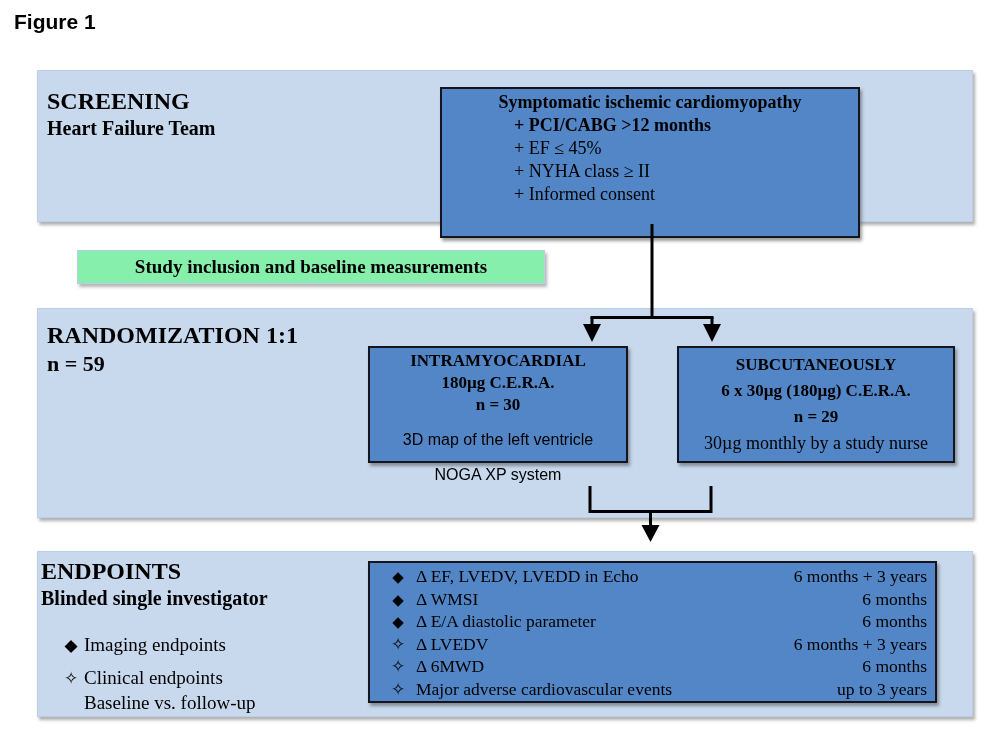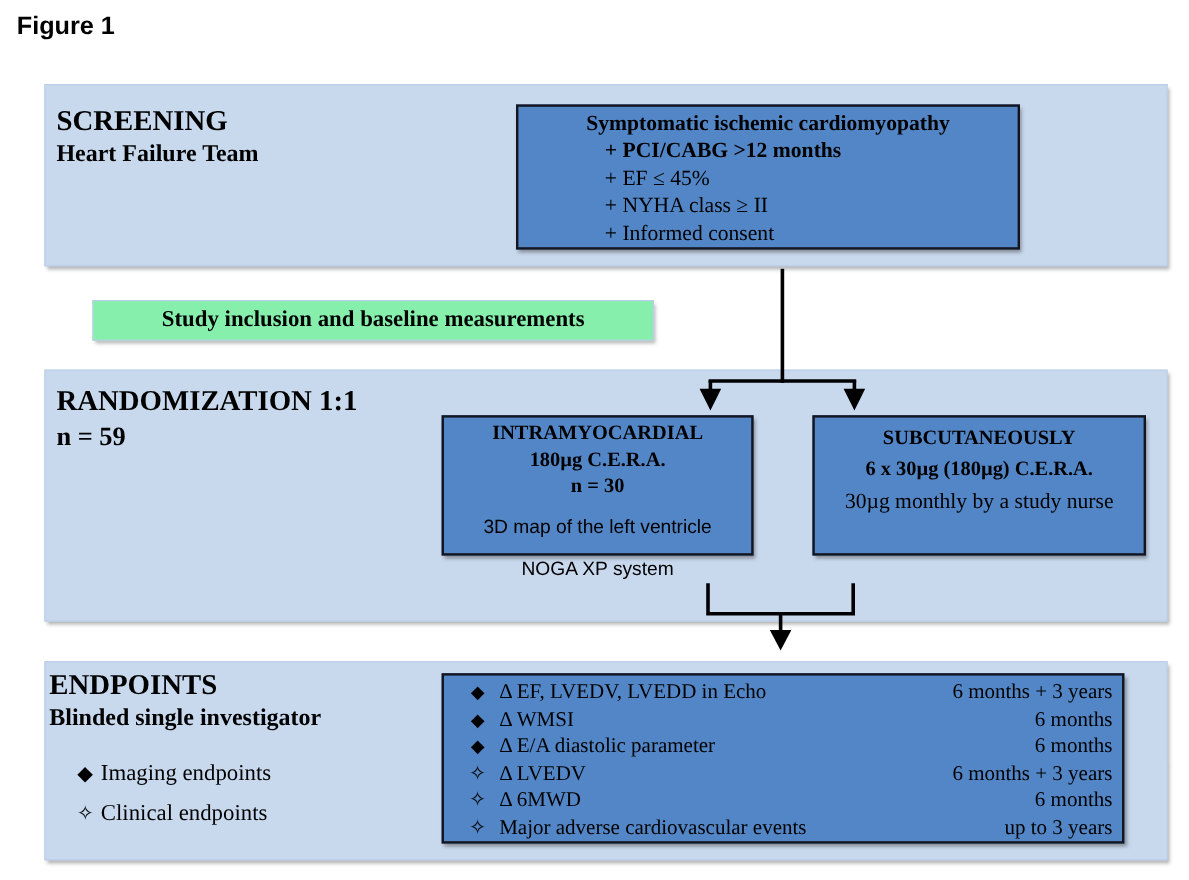"Symptomatic ischemic cardiomyopathy" #criteria-box { height: 121px -> 151px; left: 430px -> 440px }
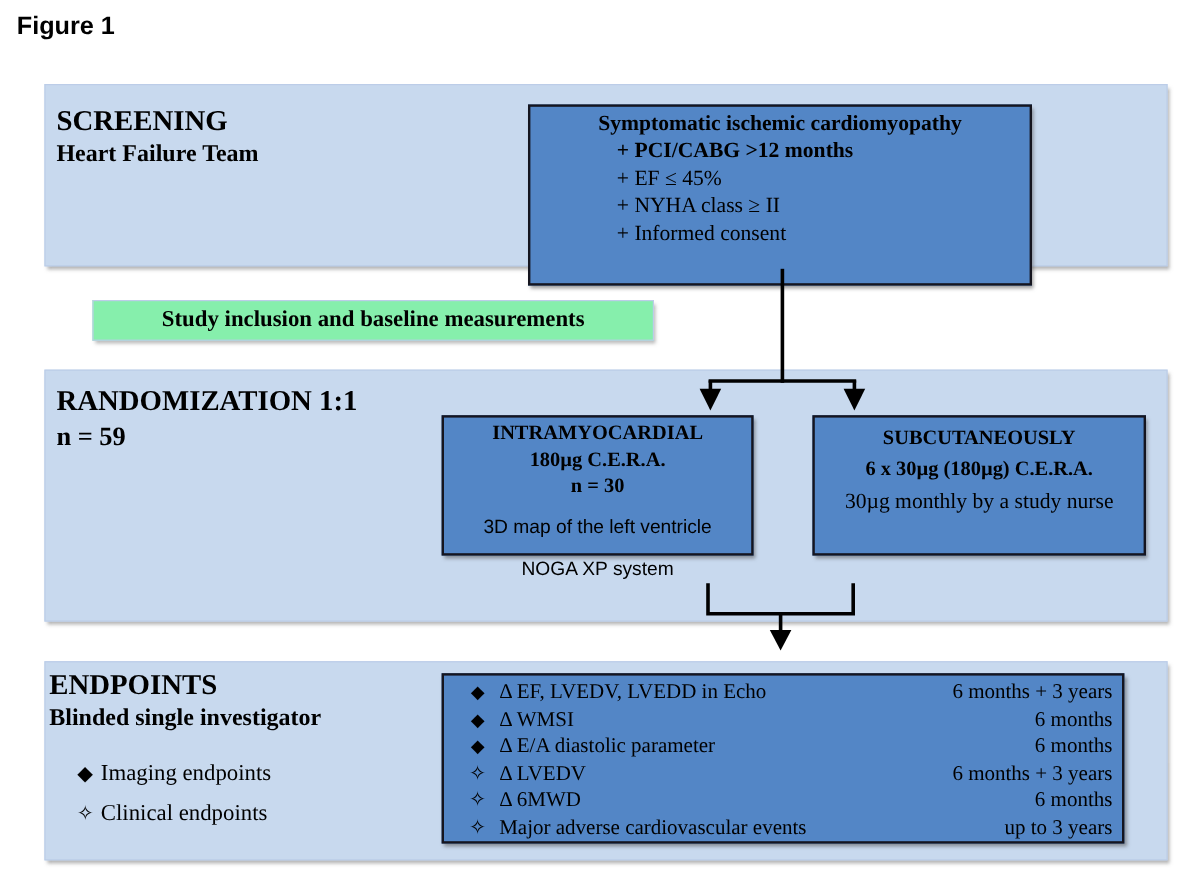"n = 29" div.arm-line-serif-bold { html: none -> <div>n = 29</div> }
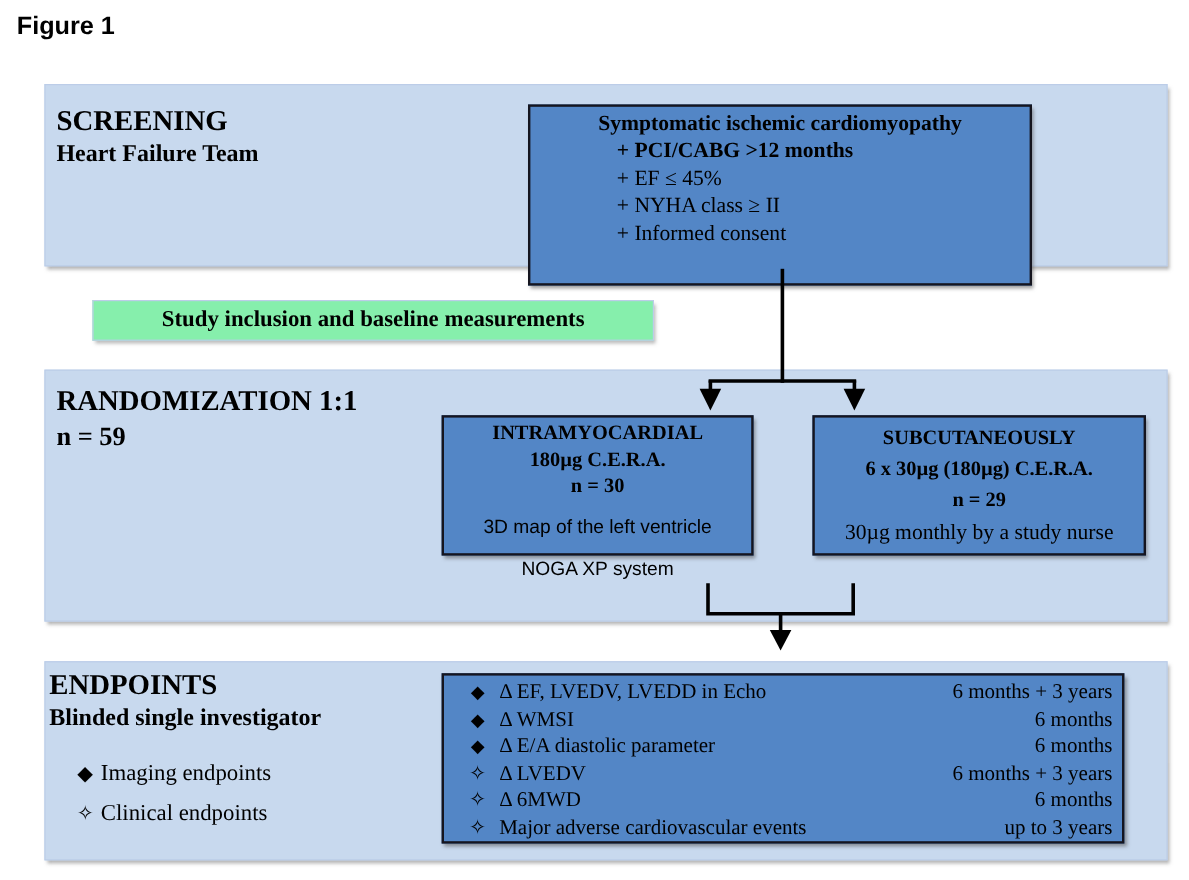"Baseline vs. follow-up" div.legend-row { html: none -> <div>Baseline vs. follow-up</div> }
